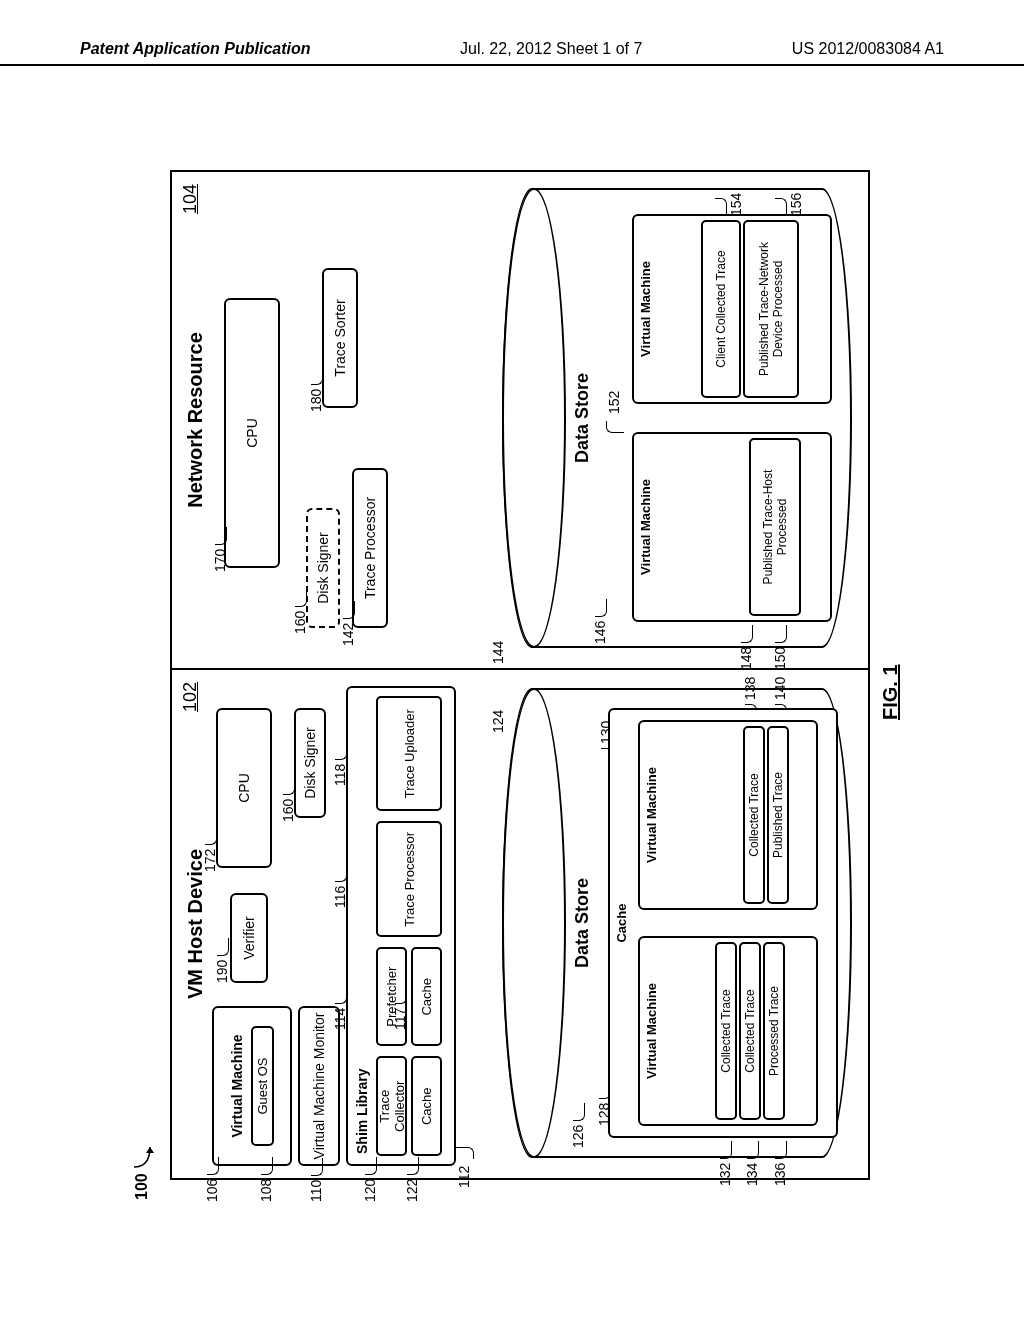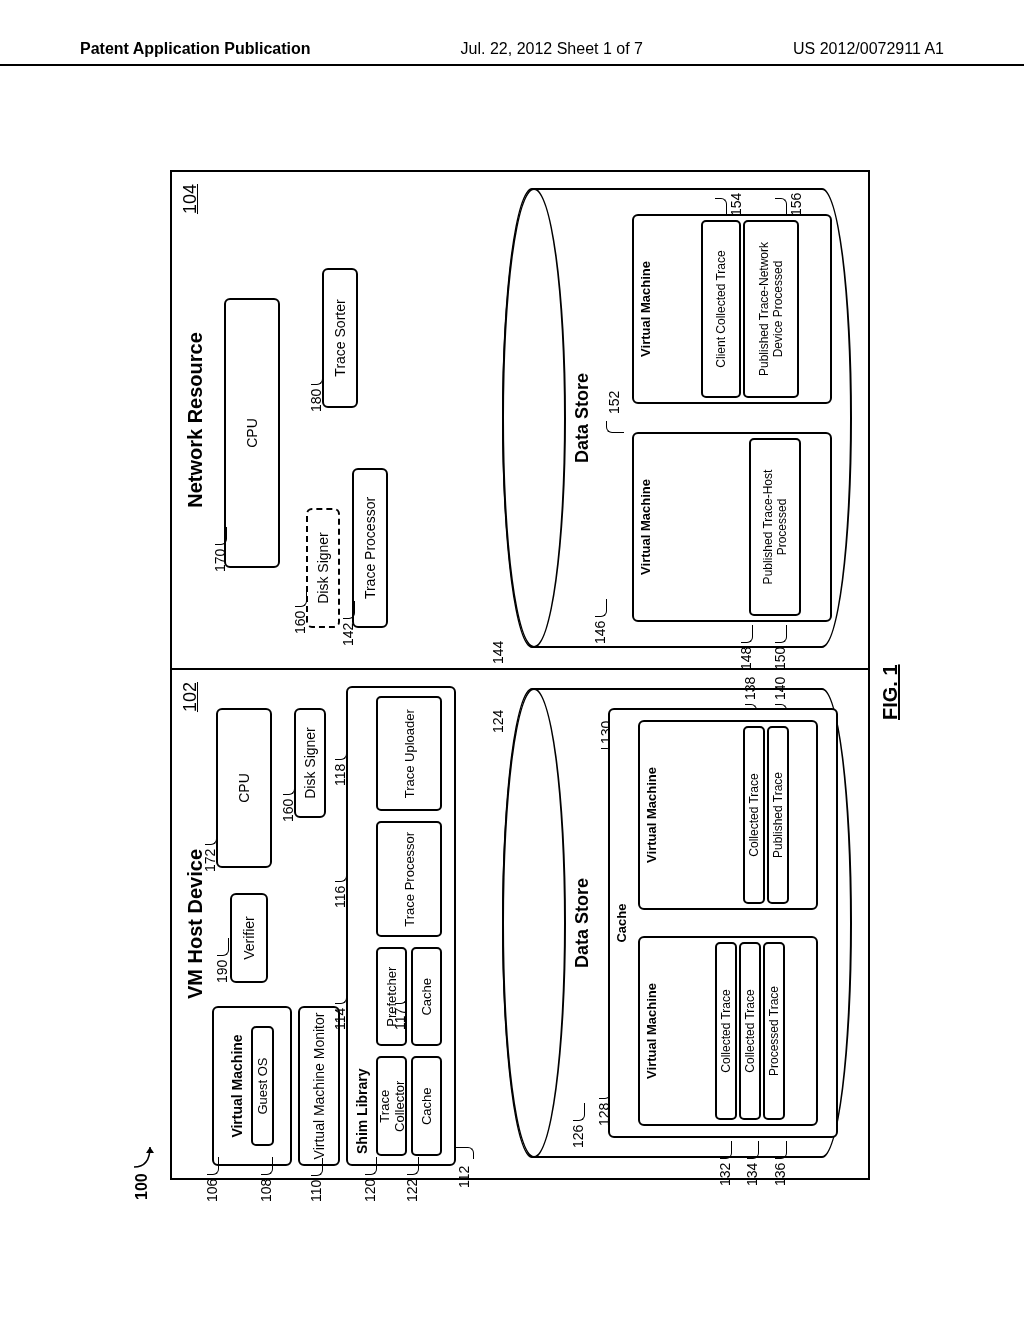"Patent Application Publication" .header .left { font-style: none -> italic }
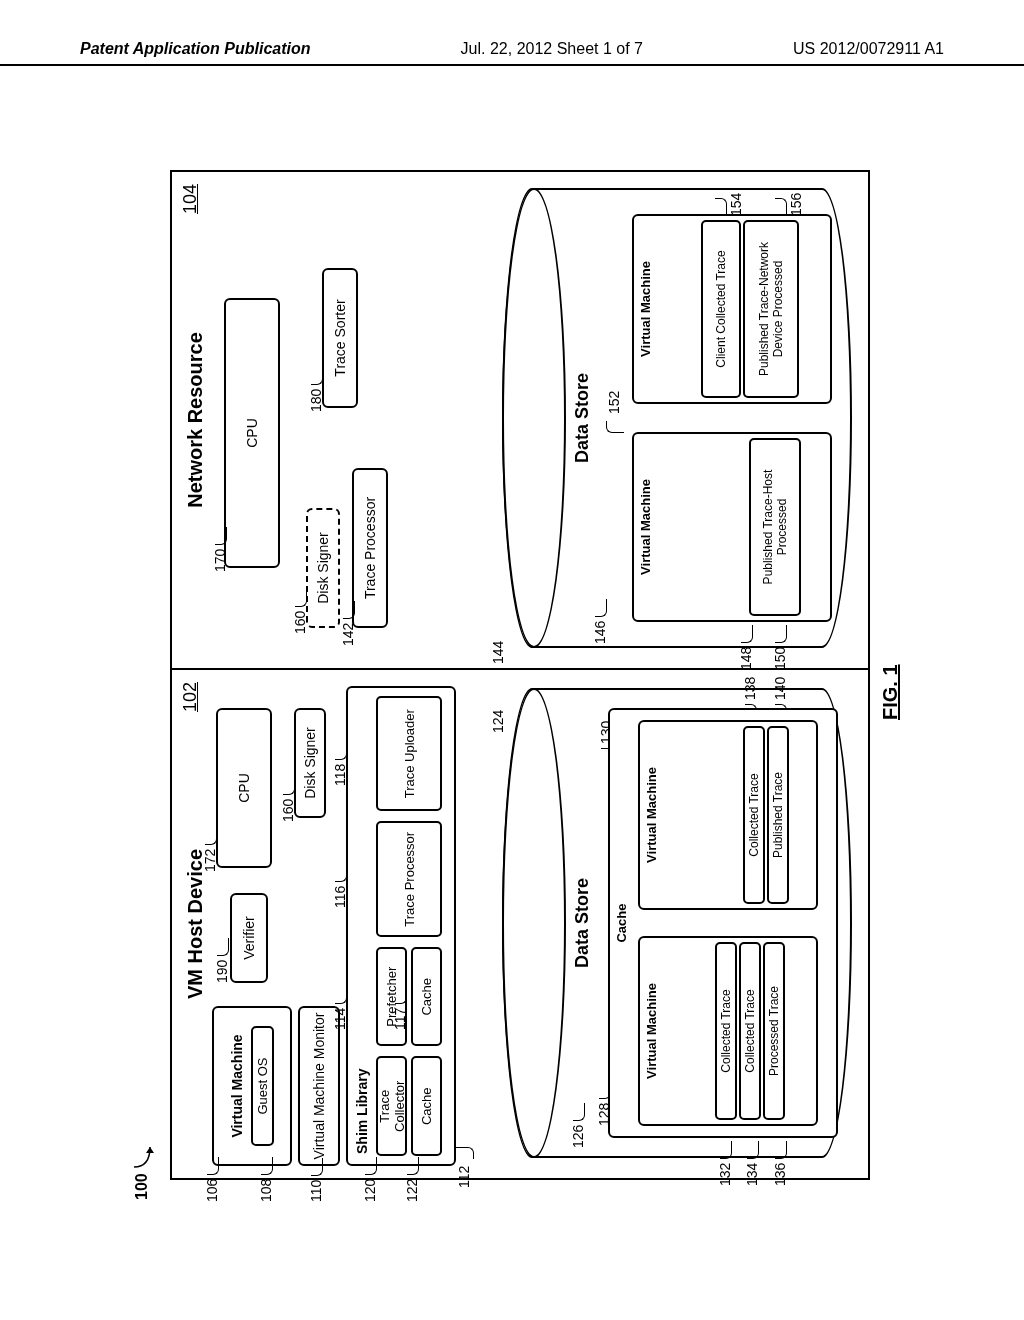"US 2012/0072911 A1" span { text: 2012/0072911 -> 2012/0083084 }
